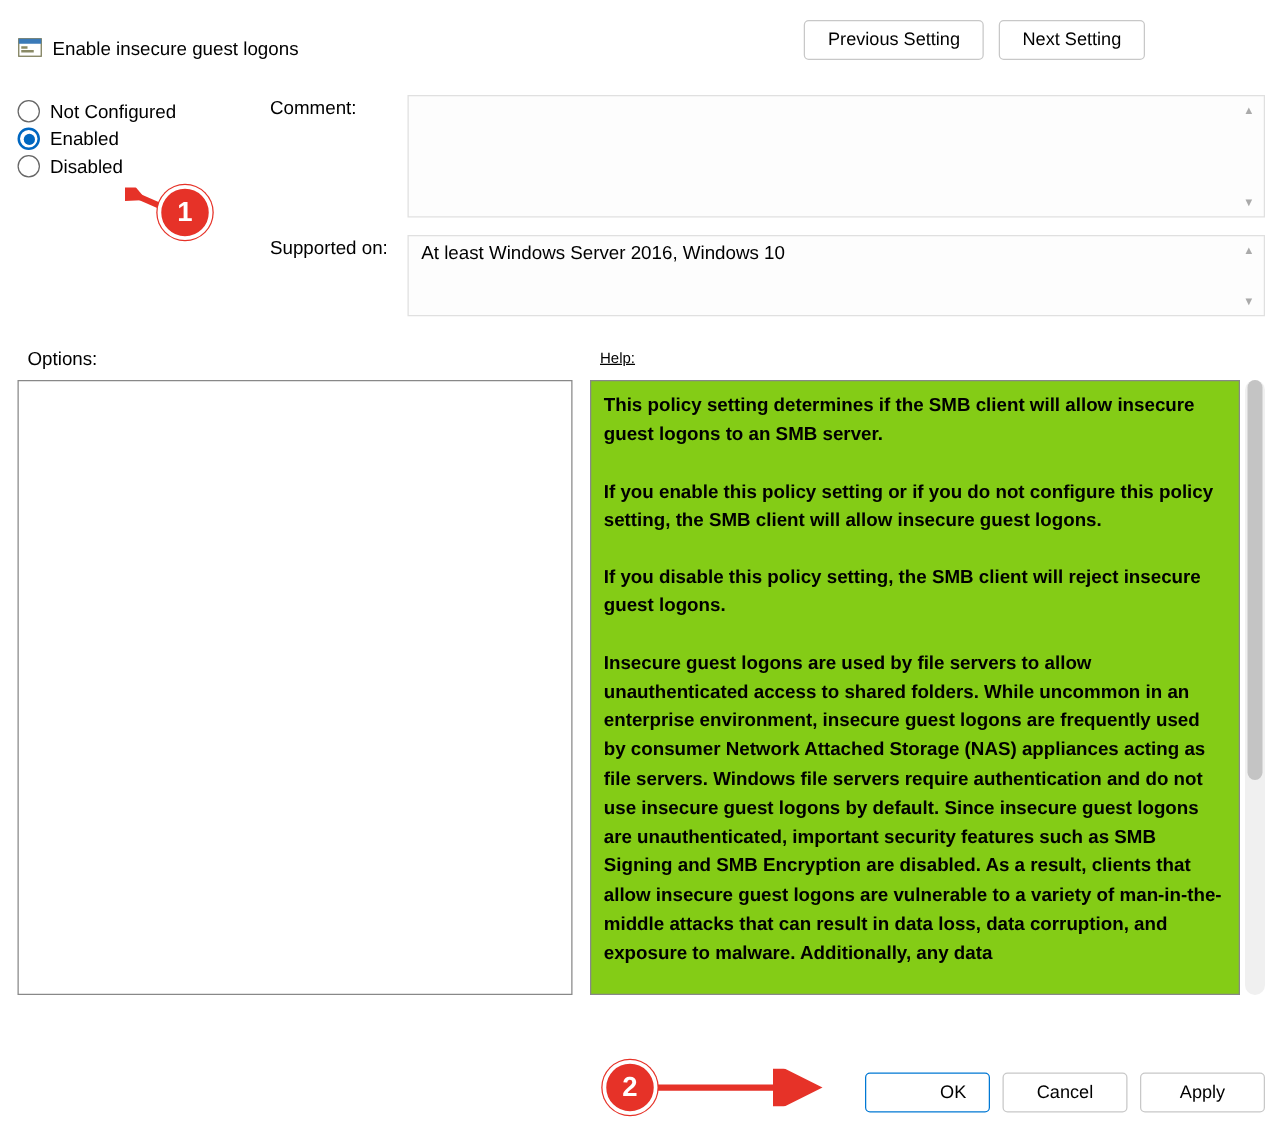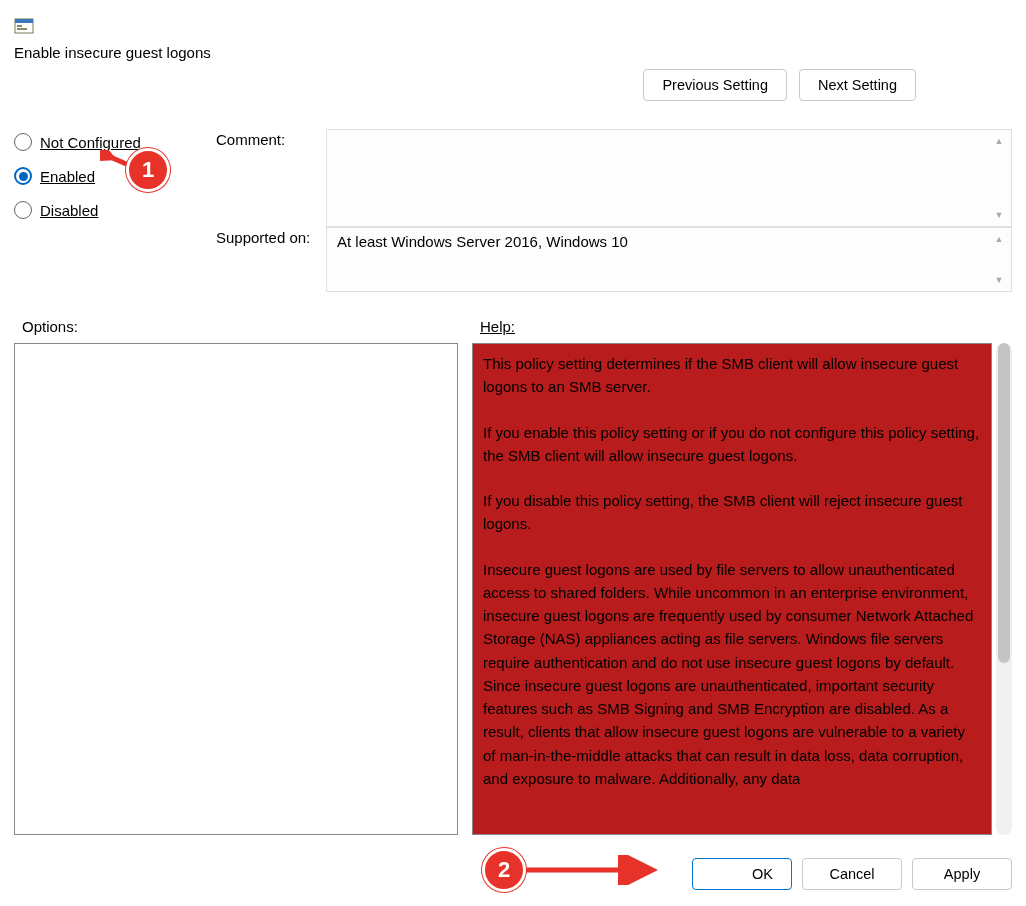"Enable insecure guest logons" .header { align-items: flex-start -> flex-end; flex-direction: column -> none }
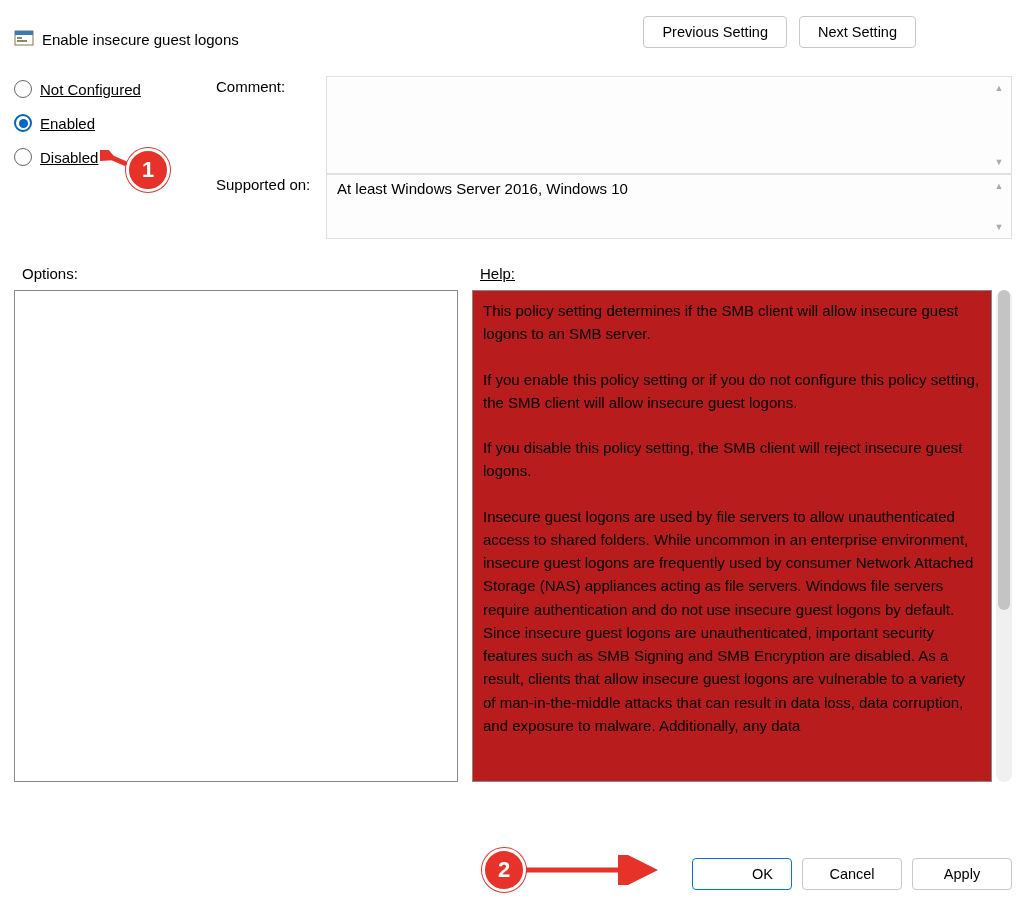"Not Configured" .radio-group { gap: 16px -> 4px; text-decoration: underline -> none }
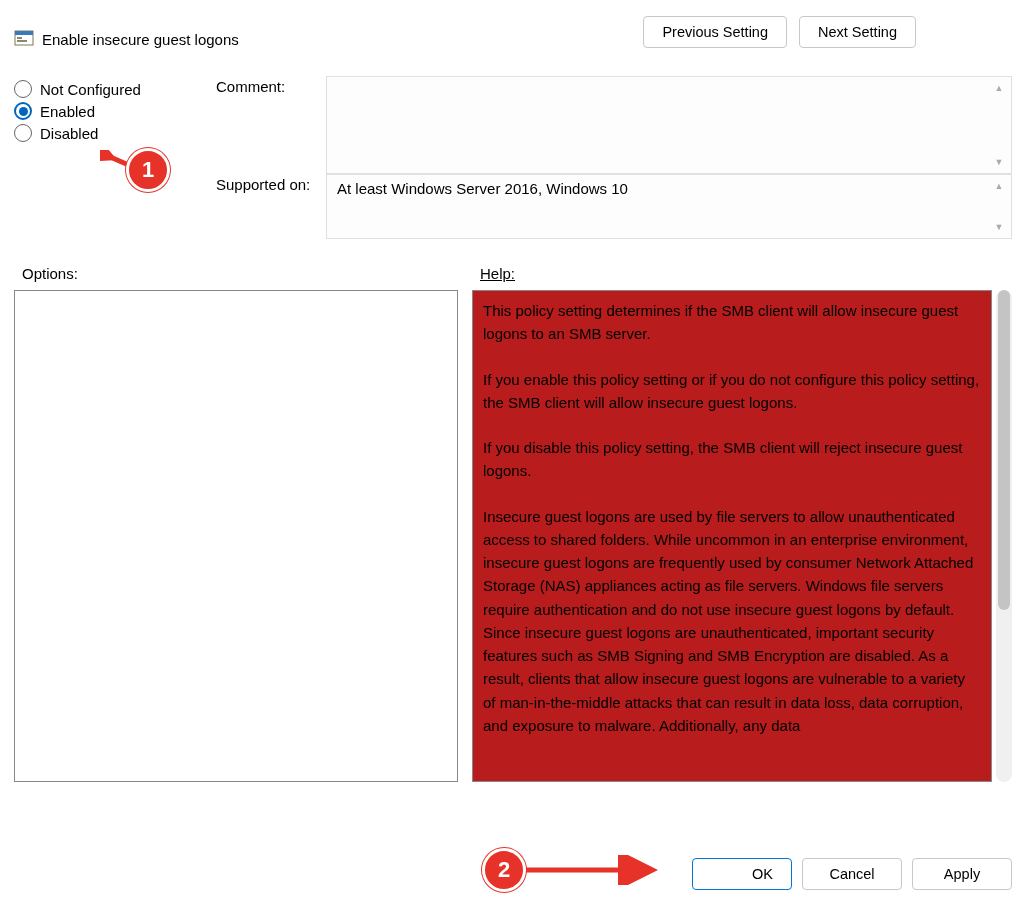"Comment:" .form-column { gap: none -> 14px }
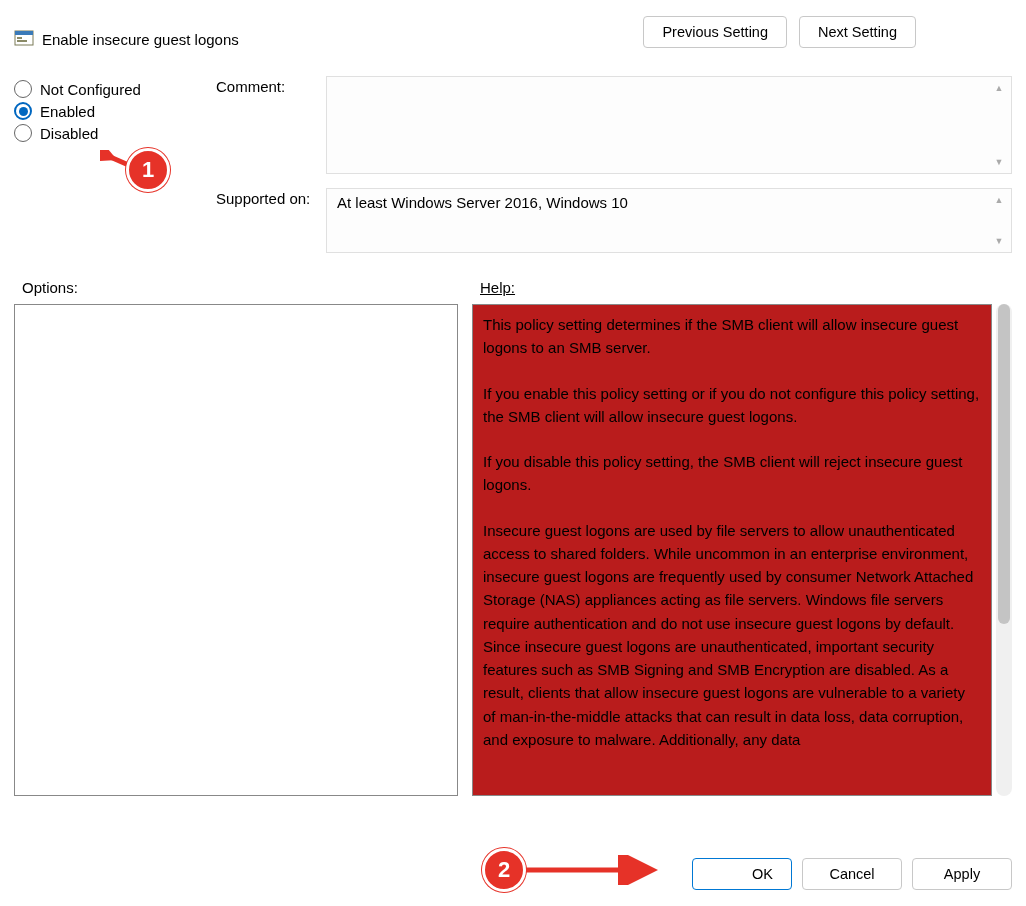"Help:" .mid-labels .lbl-right { font-size: 15px -> 12px }
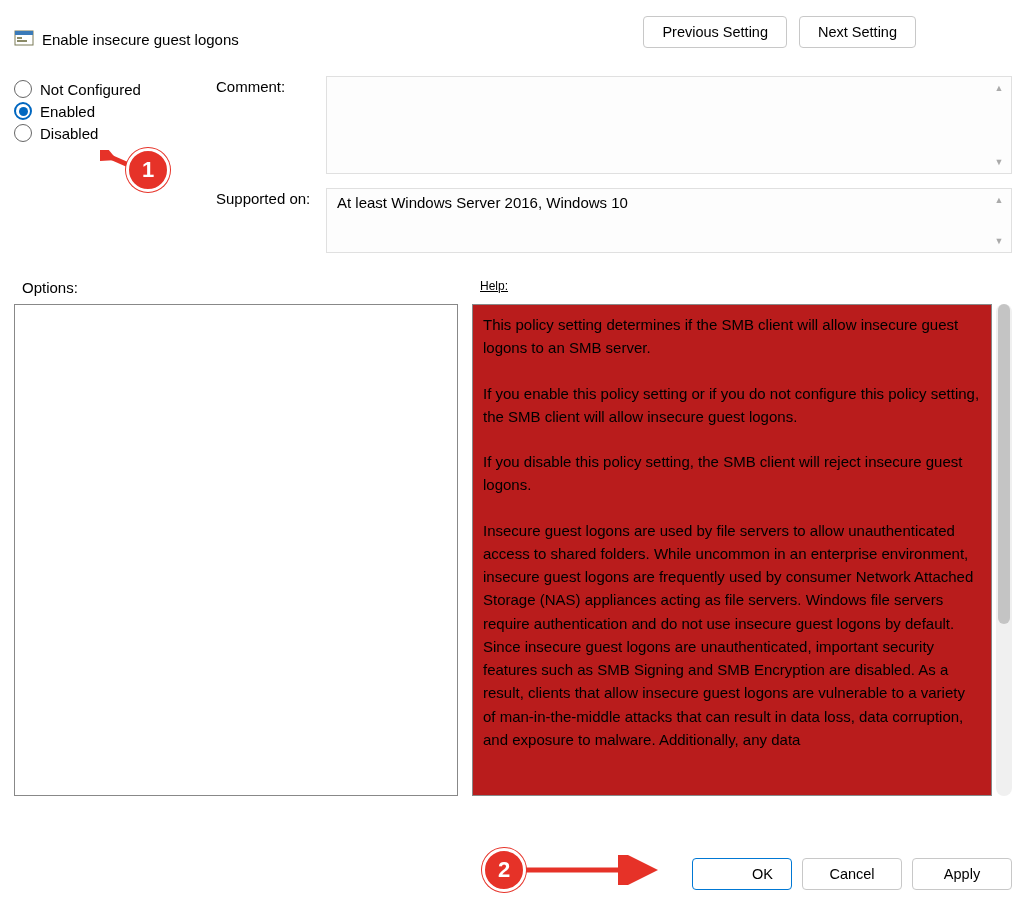"This policy setting determines if" .help-box { background: #b91c1c -> #84cc16; font-weight: none -> bold }
